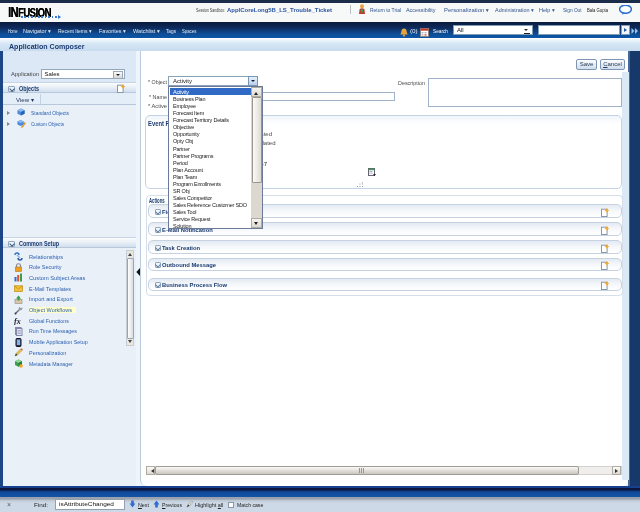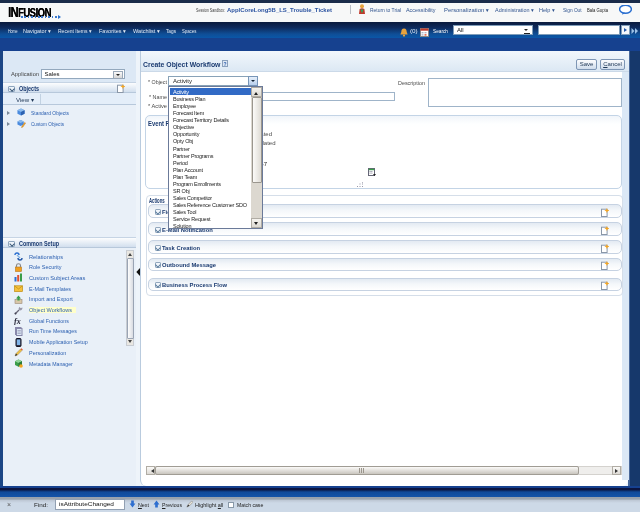"Application Composer" div.ab { html: none -> <div> <span>Application Composer</span> </div> }
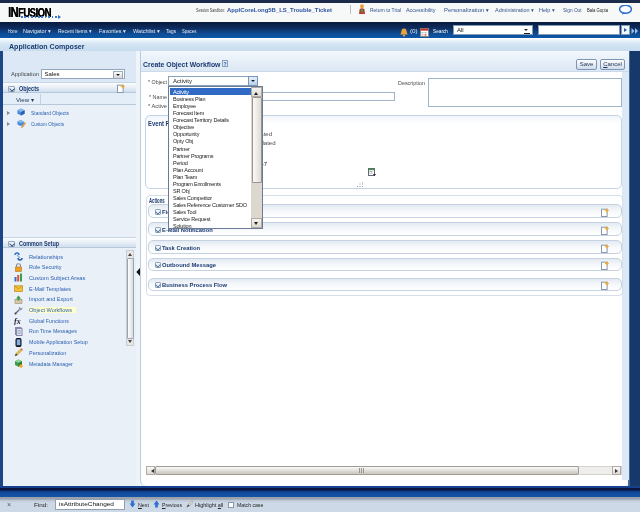"Create Object Workflow" div { html: <div> <span><span>Create Object Workflow</span></span> <span>?</span> </div> -> none }
